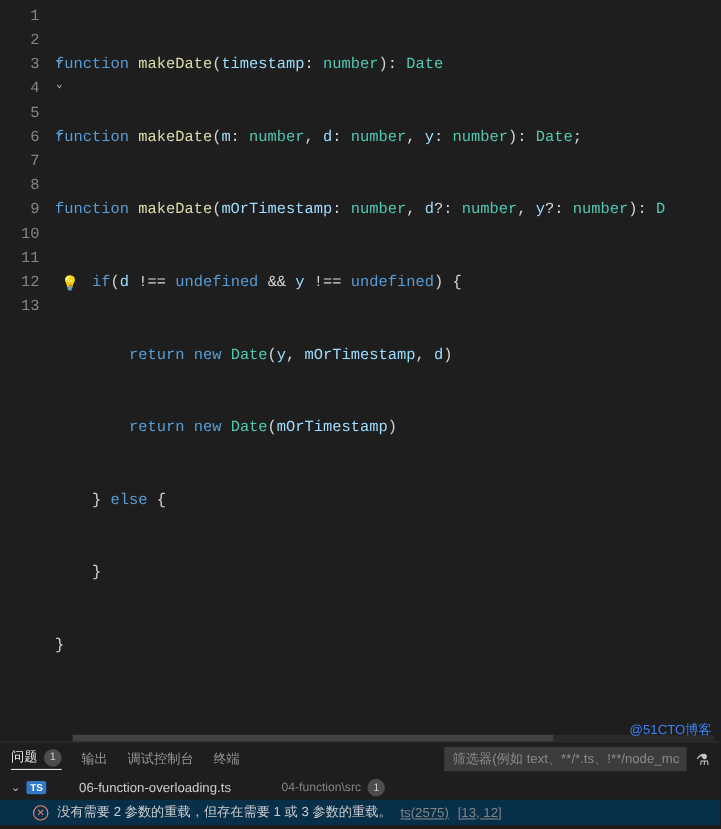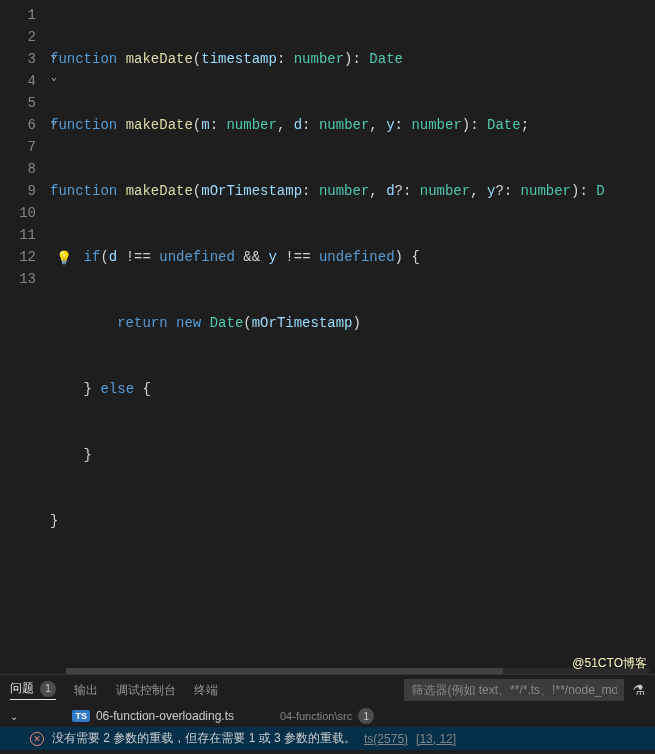"return new Date(y, mOrTimestamp, d)" div.code-line { html: none -> <div> <span>return</span><span> </span><span>new</span><span> </span><span>Date</span><span>(</span><span>y</span><span>, </span><span>mOrTimestamp</span><span>, </span><span>d</span><span>)</span></div> }
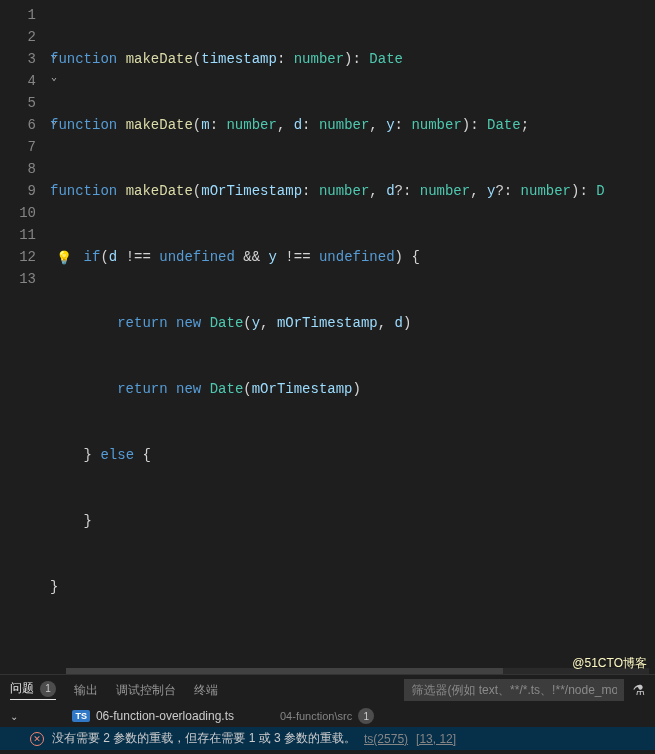"@51CTO博客" .watermark { color: #fef9c3 -> #3b82f6 }
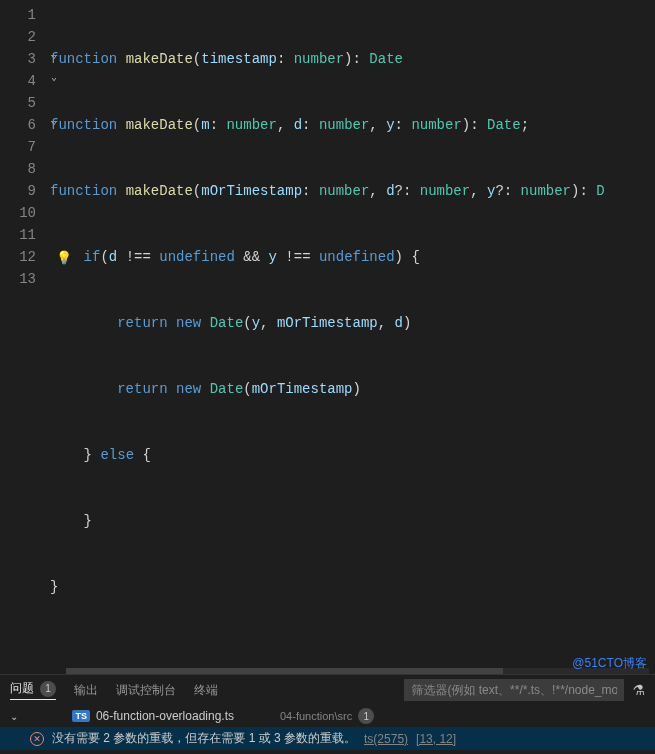"TS" .ts-badge { margin-left: 48px -> none }
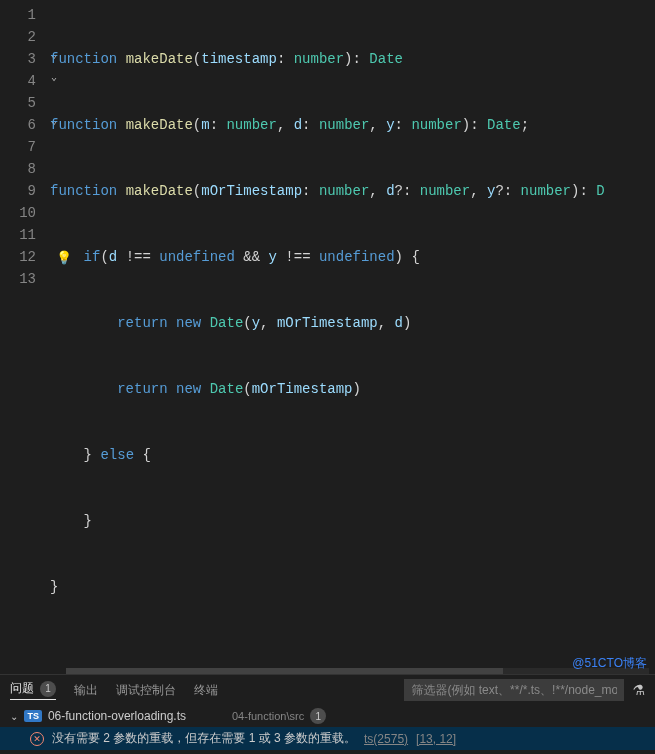"06-function-overloading.ts" .problem-file .fname { margin-left: none -> 24px }
